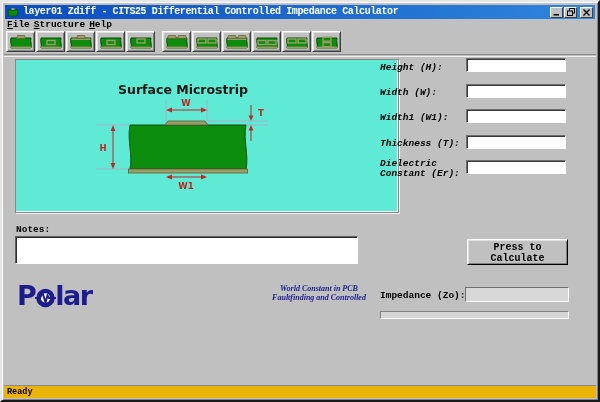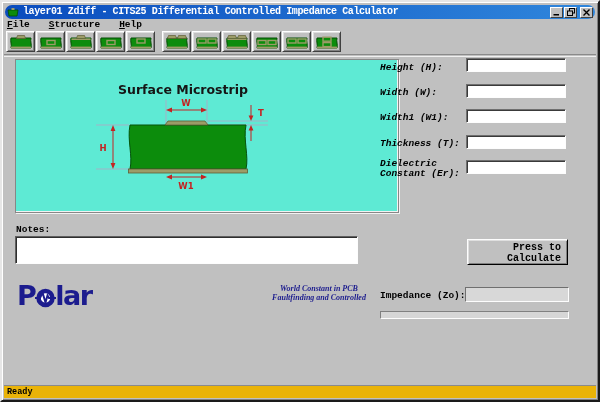"layer01 Zdiff - CITS25 Differential" .titlebar { border-radius: 7px -> none }
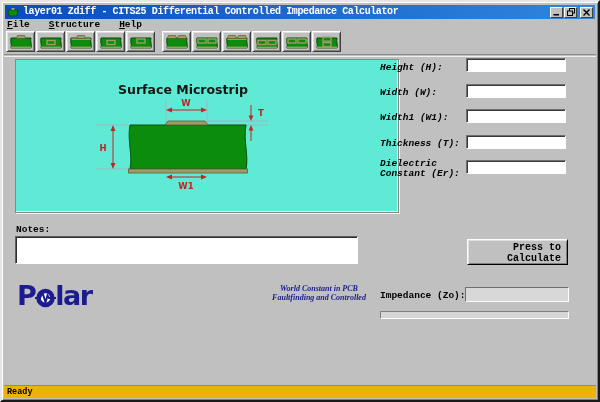"File" .menubar { gap: 19px -> 4px }
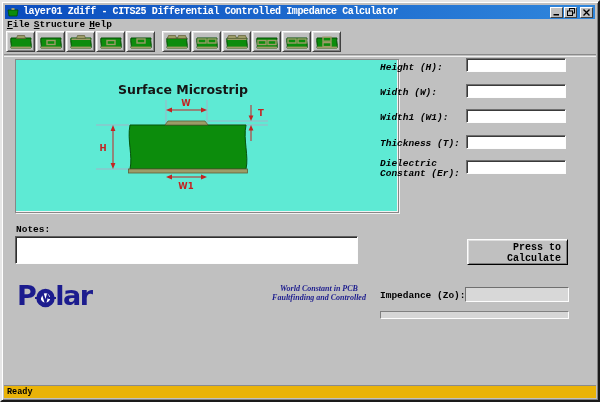"Press to Calculate" .calc-btn { text-align: right -> center }
